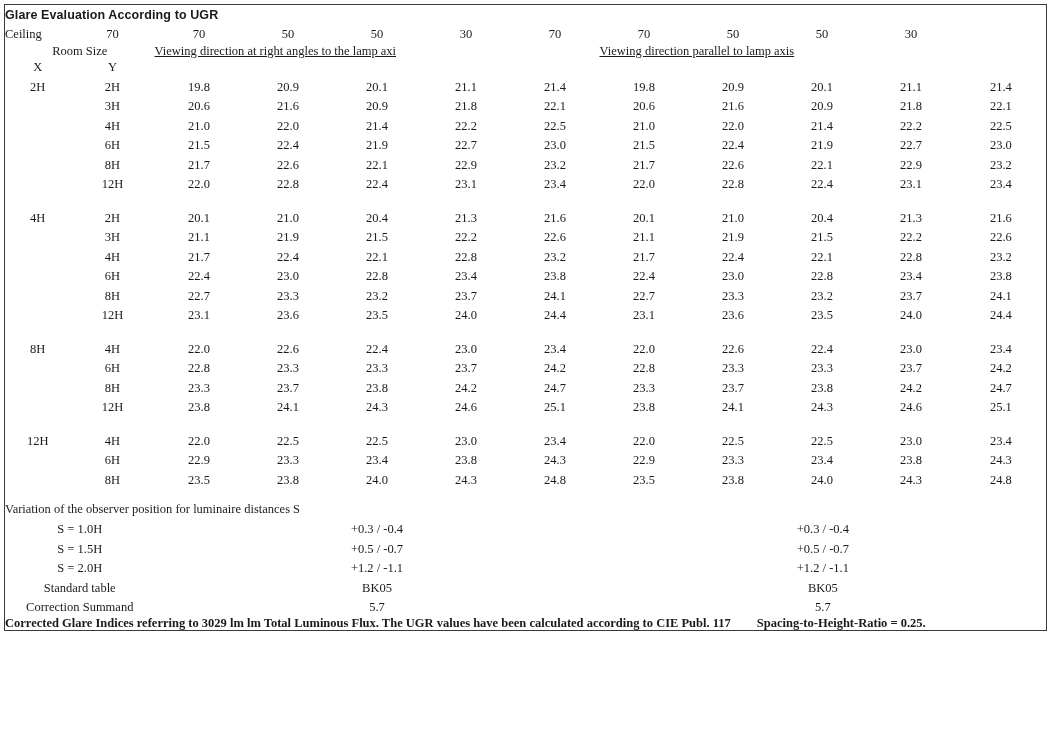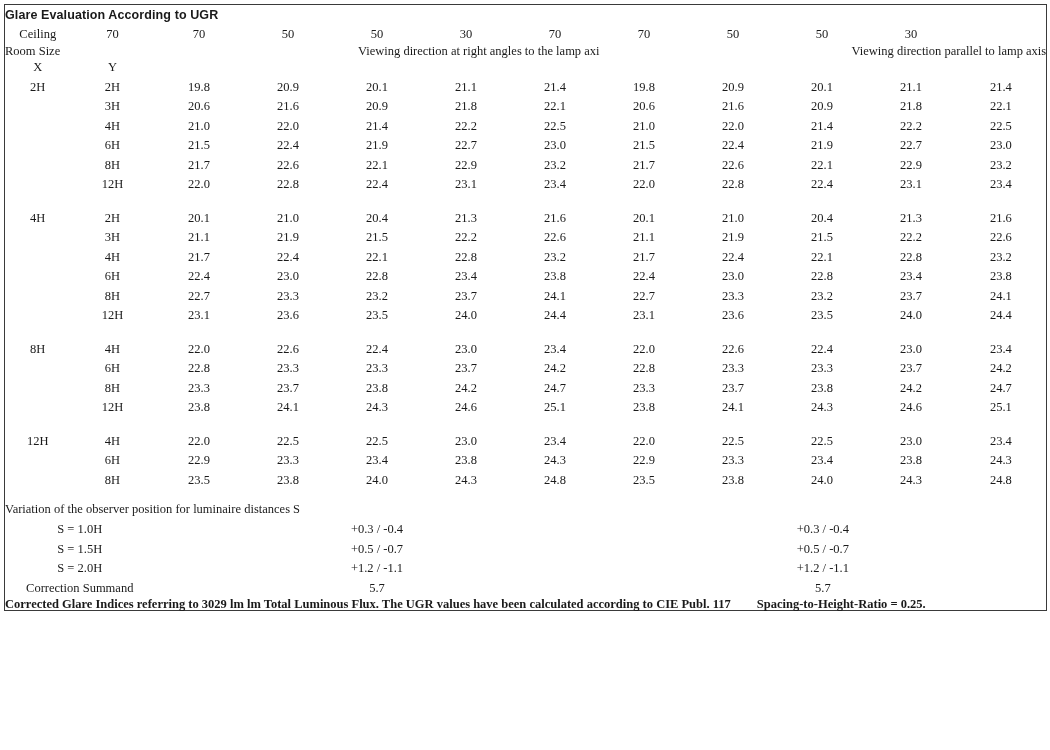"Ceiling" .lbl { text-align: center -> left }
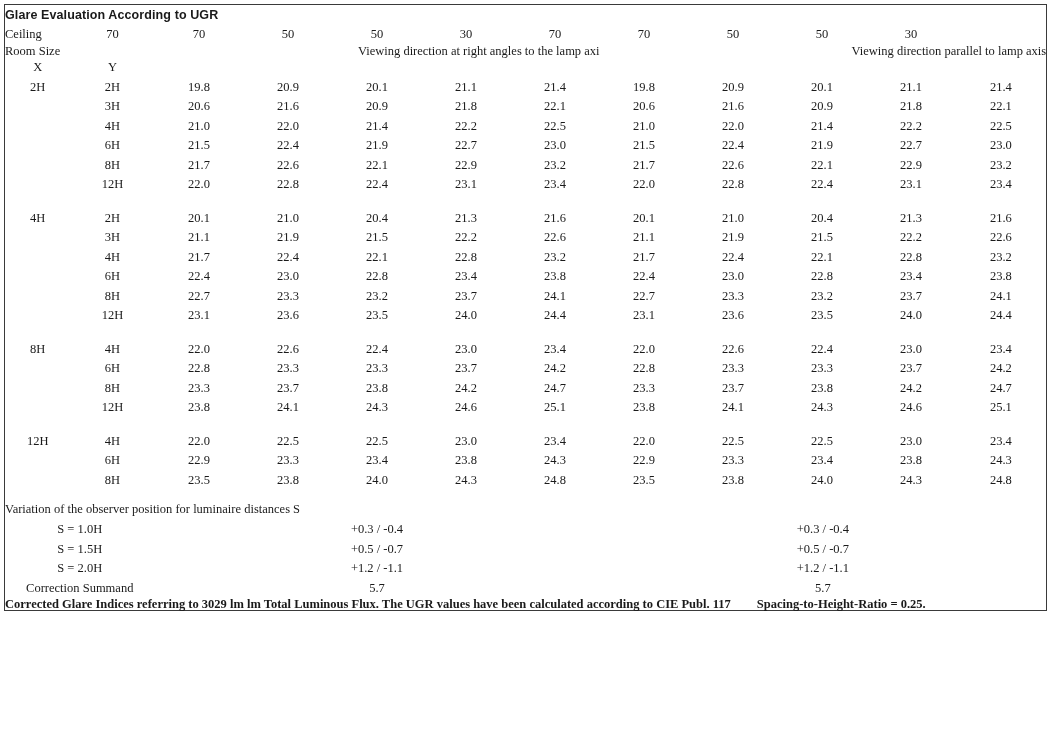"Room Size" .roomsize-head { text-align: none -> center }
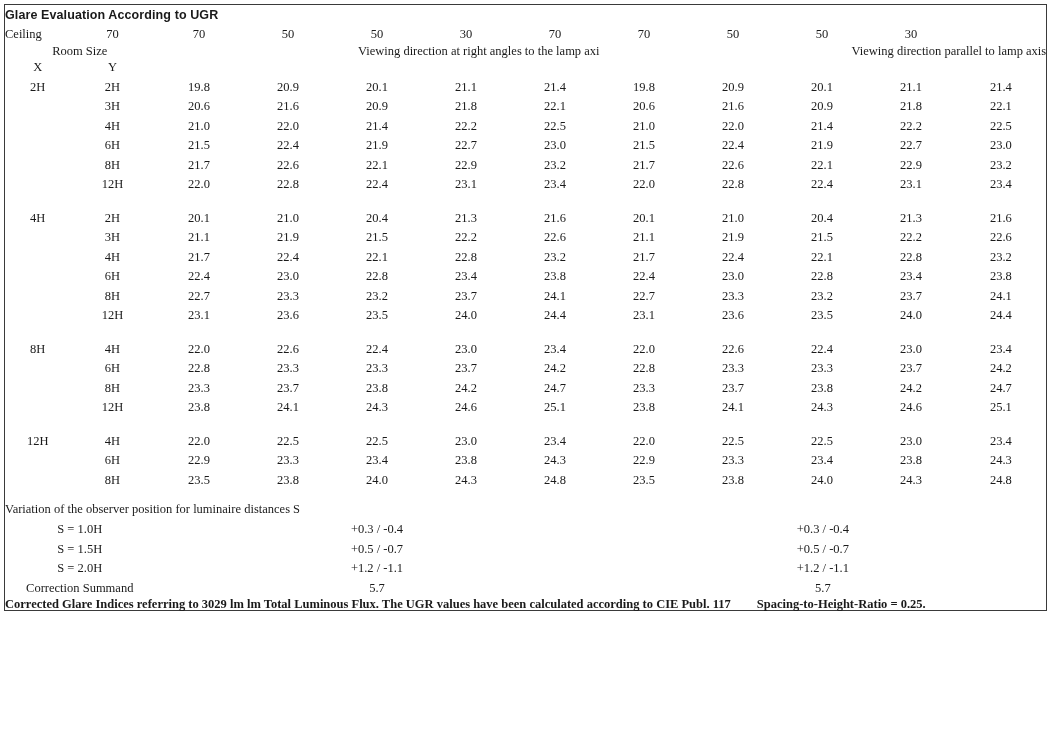"Viewing direction at right angles" .dir-head { text-align: right -> left; text-decoration: none -> underline }
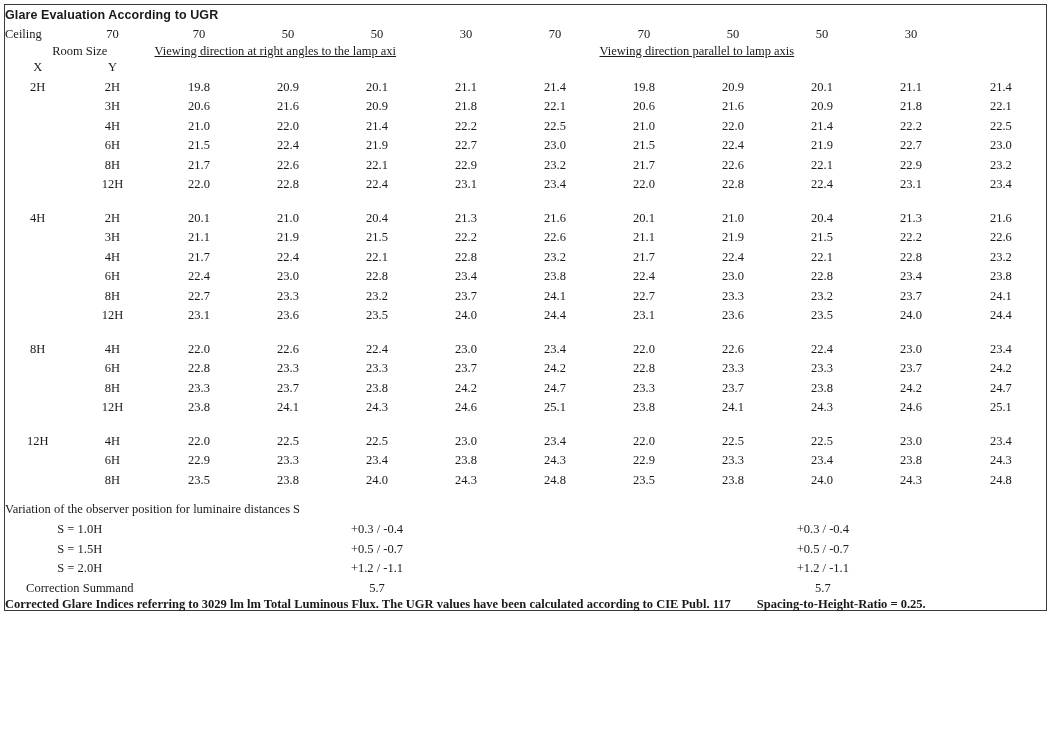"Standard table" tr.hr-line { html: none -> <tr> <td>Standard table</td> <td>BK05</td> <td>BK05</td> </tr> }
